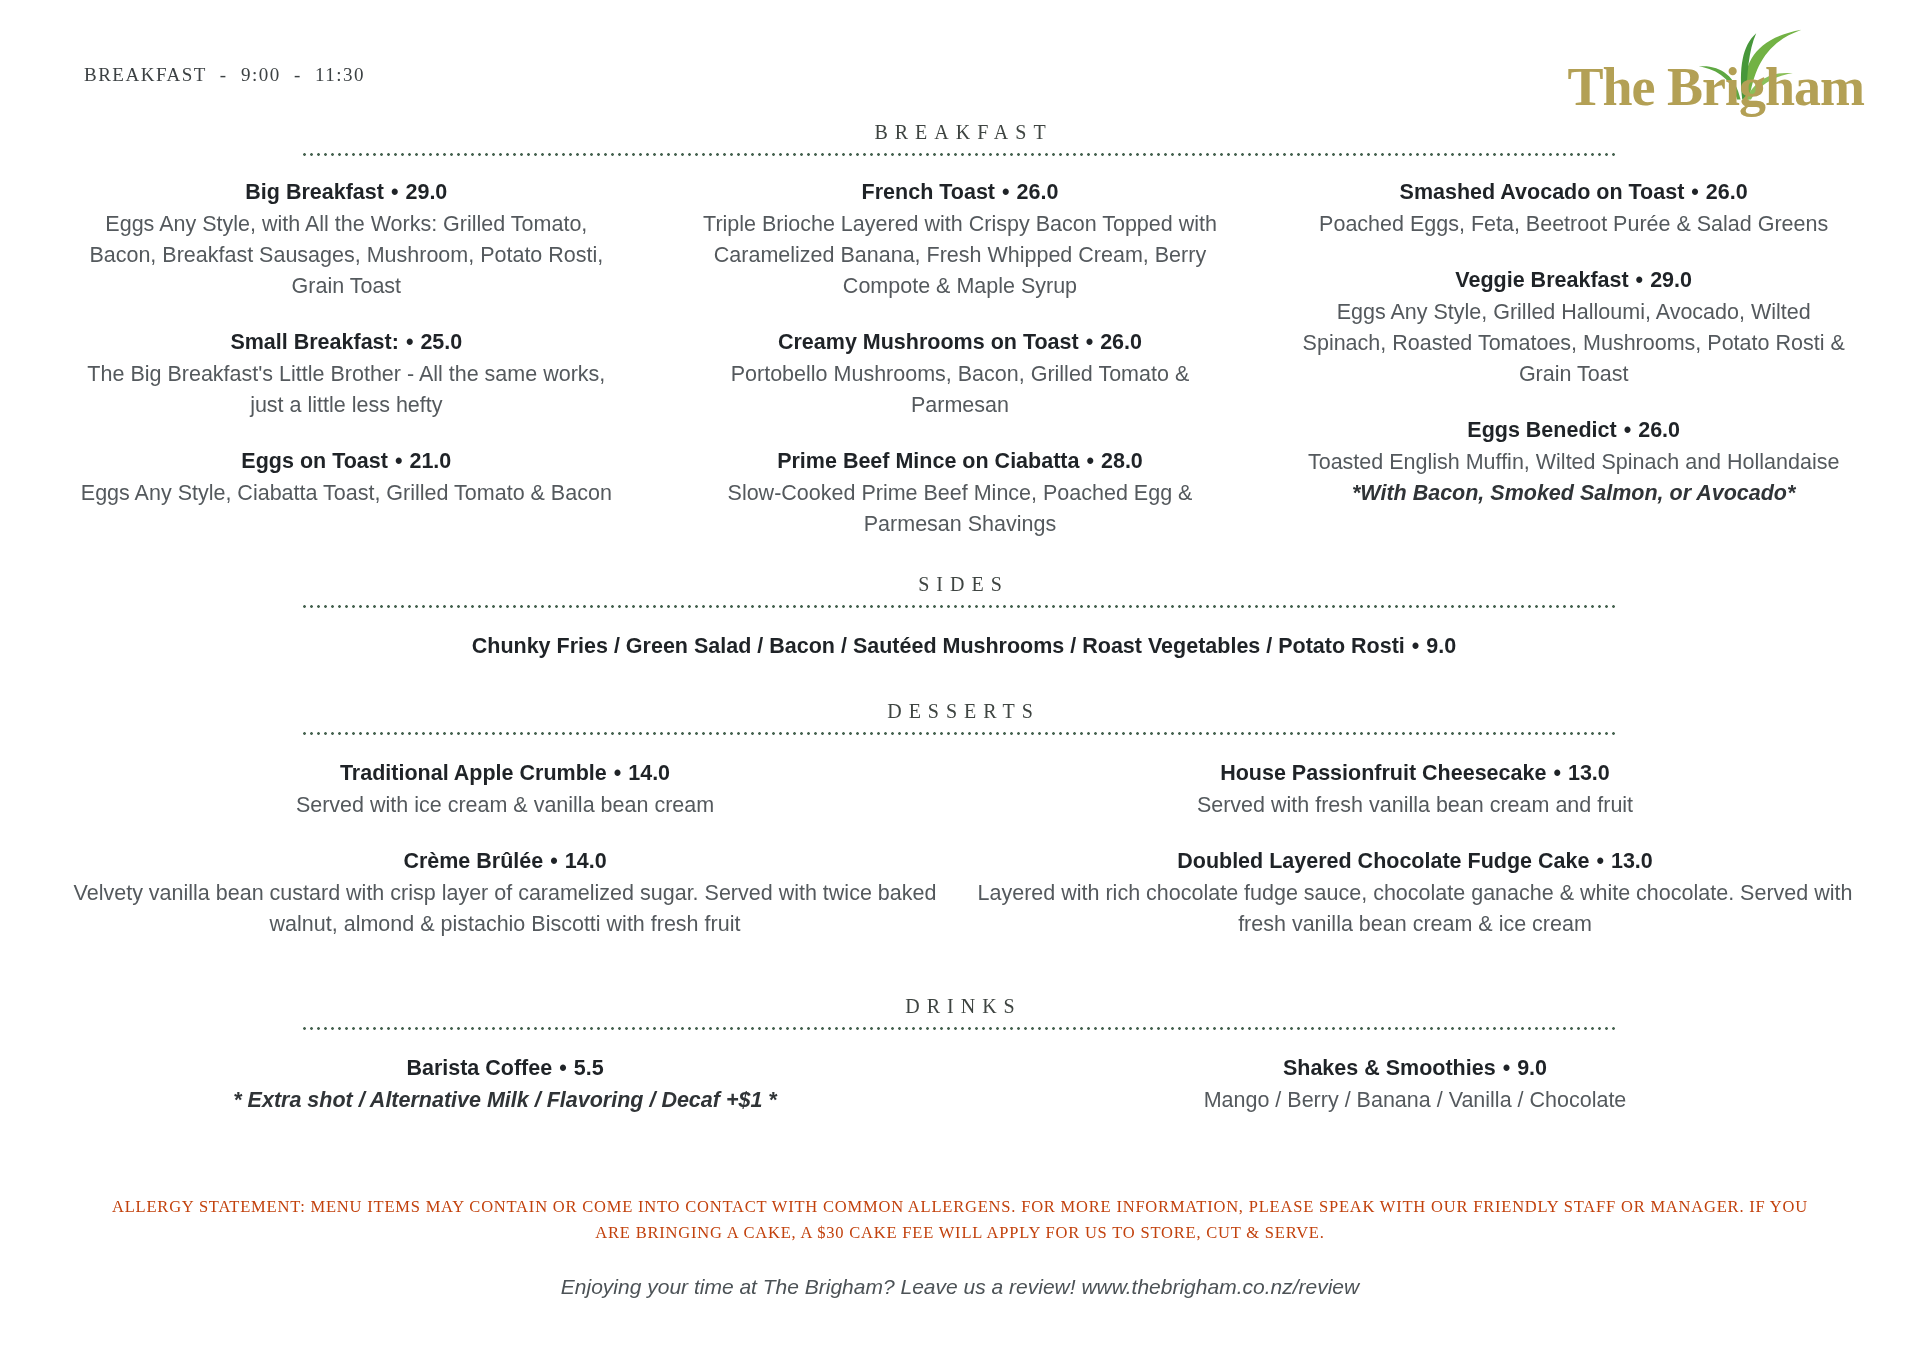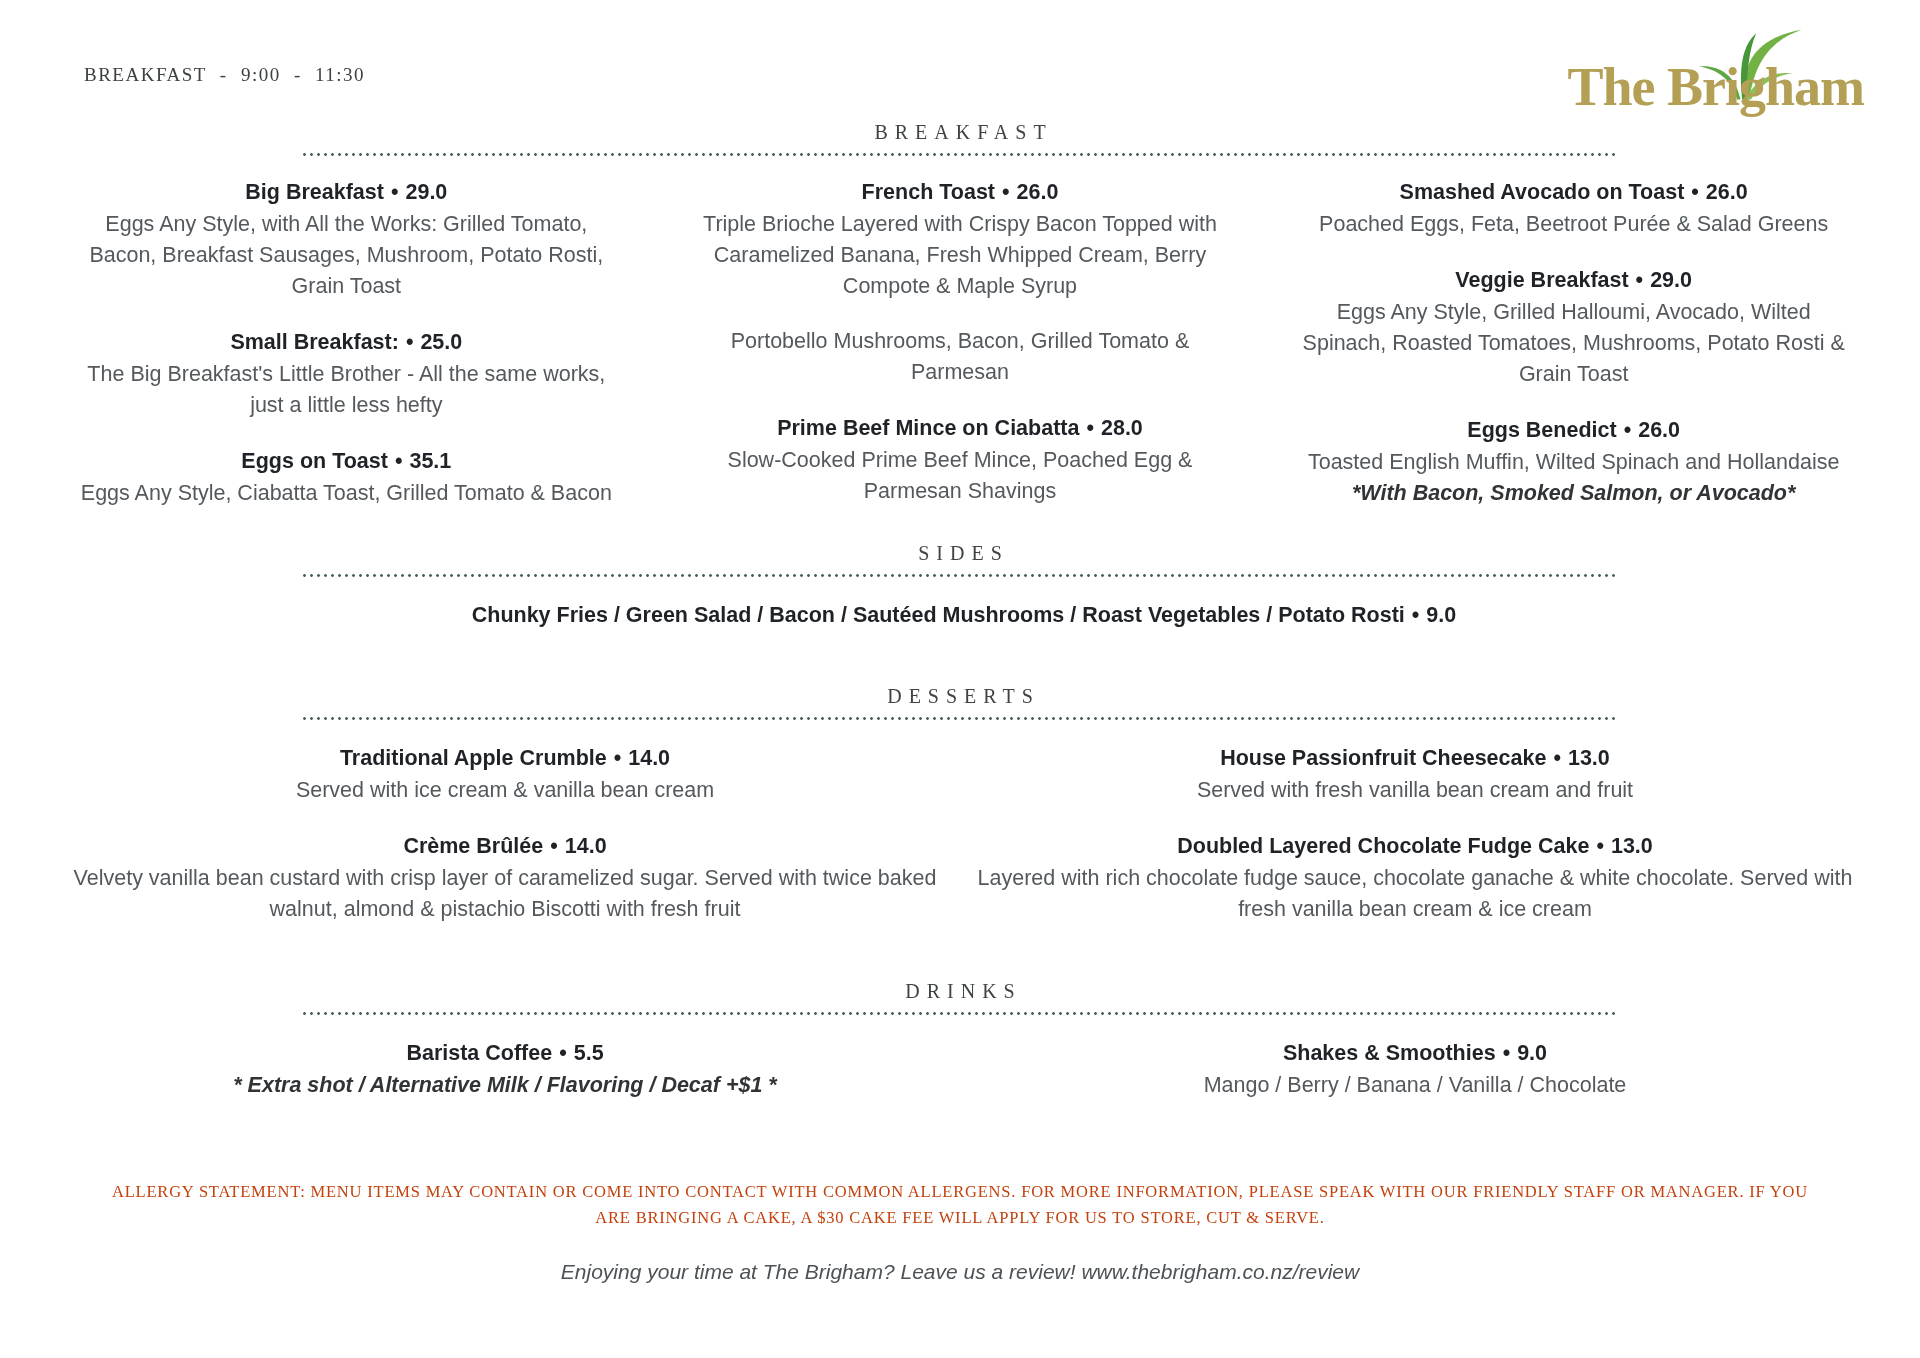"Creamy Mushrooms on Toast •" div.item-title { html: none -> <div> <span>Creamy Mushrooms on Toast</span><span>•</span><span>26.0</span> </div> }
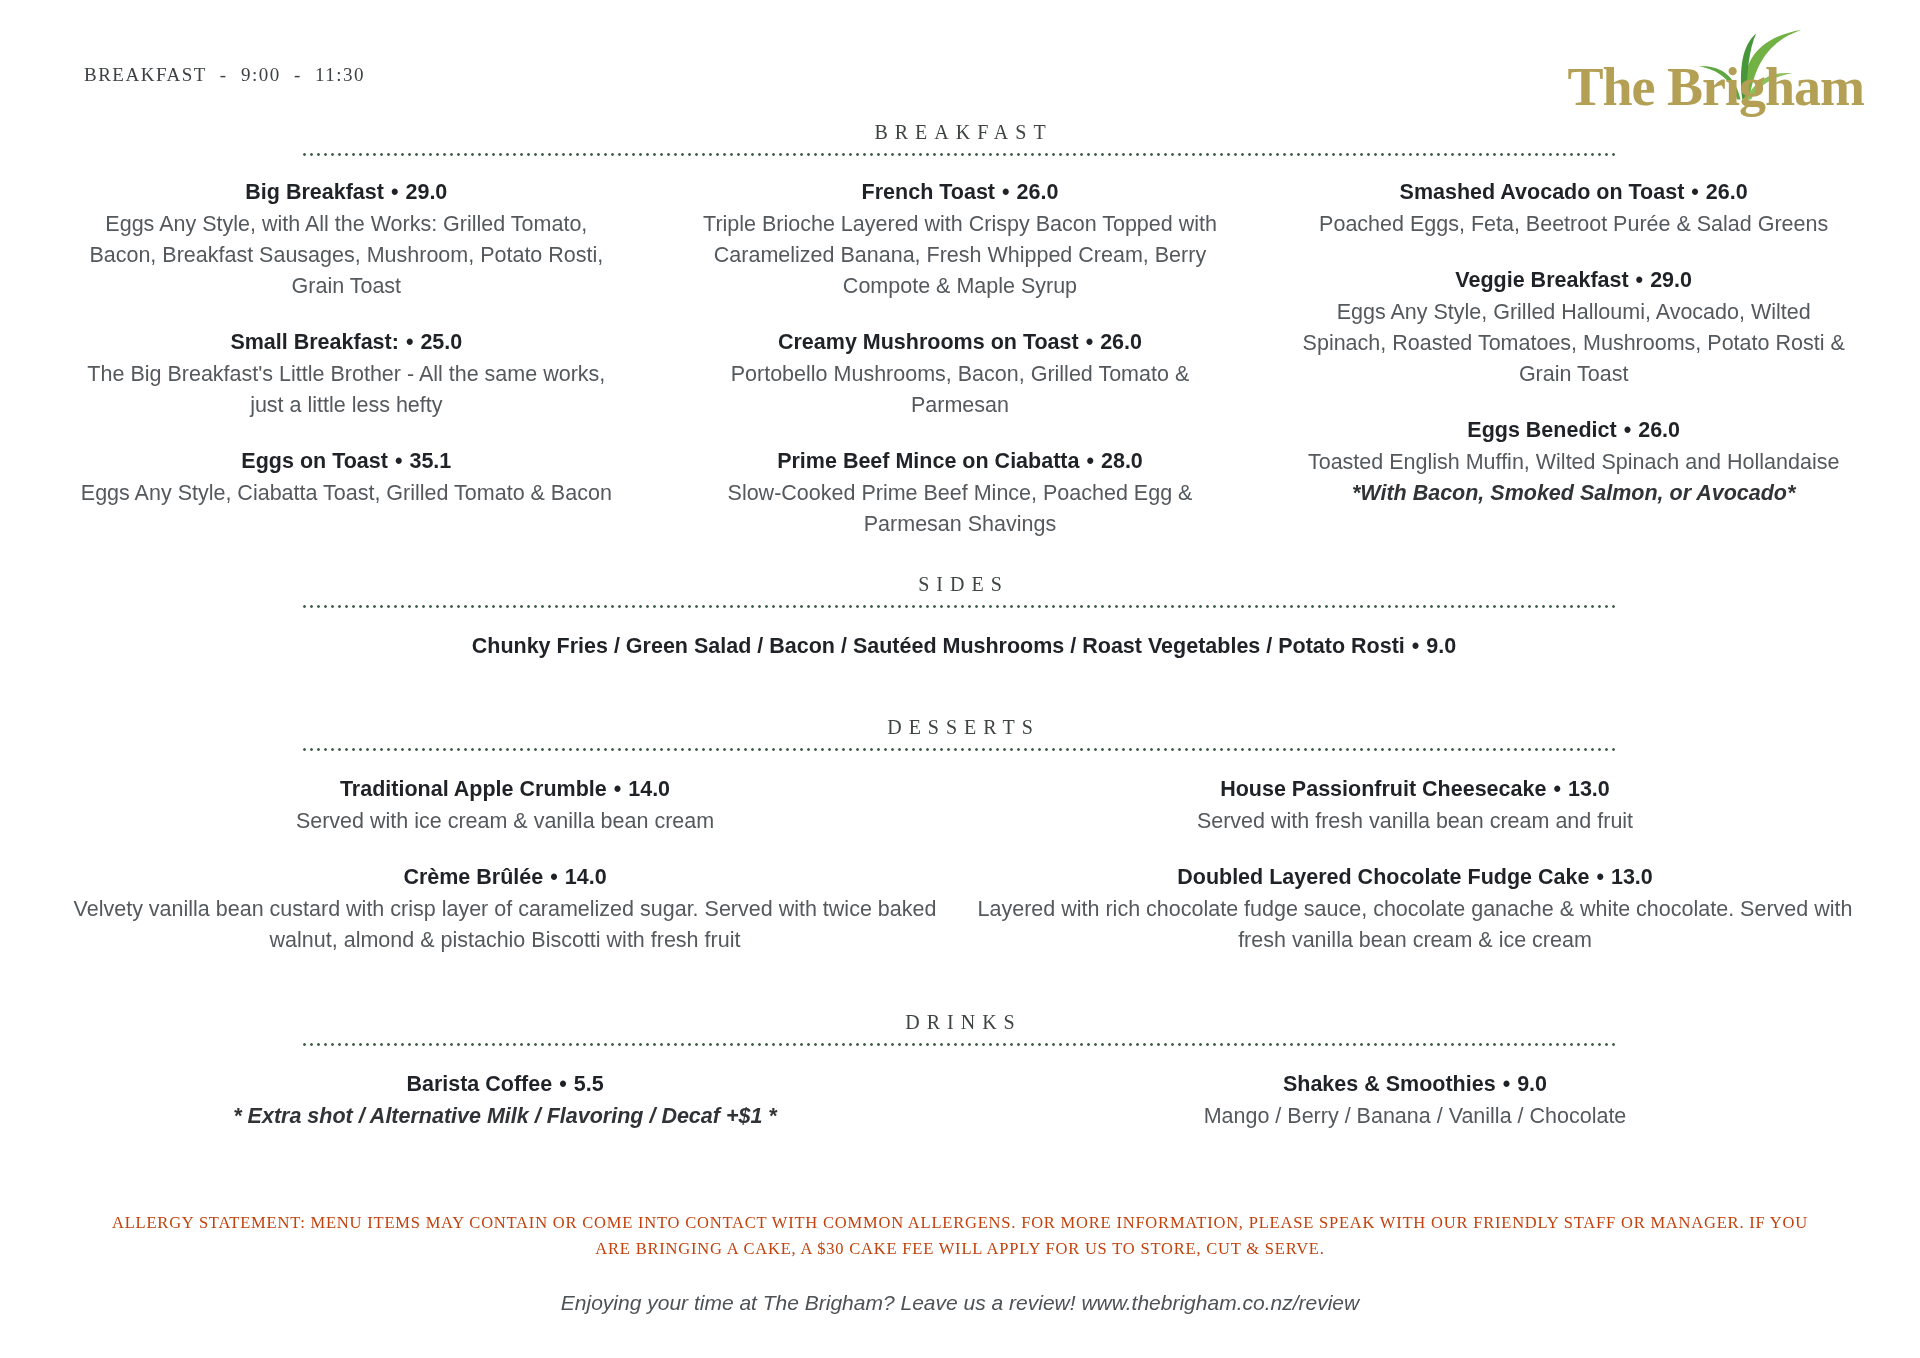"35.1" span.i-price { text: 35.1 -> 21.0 }
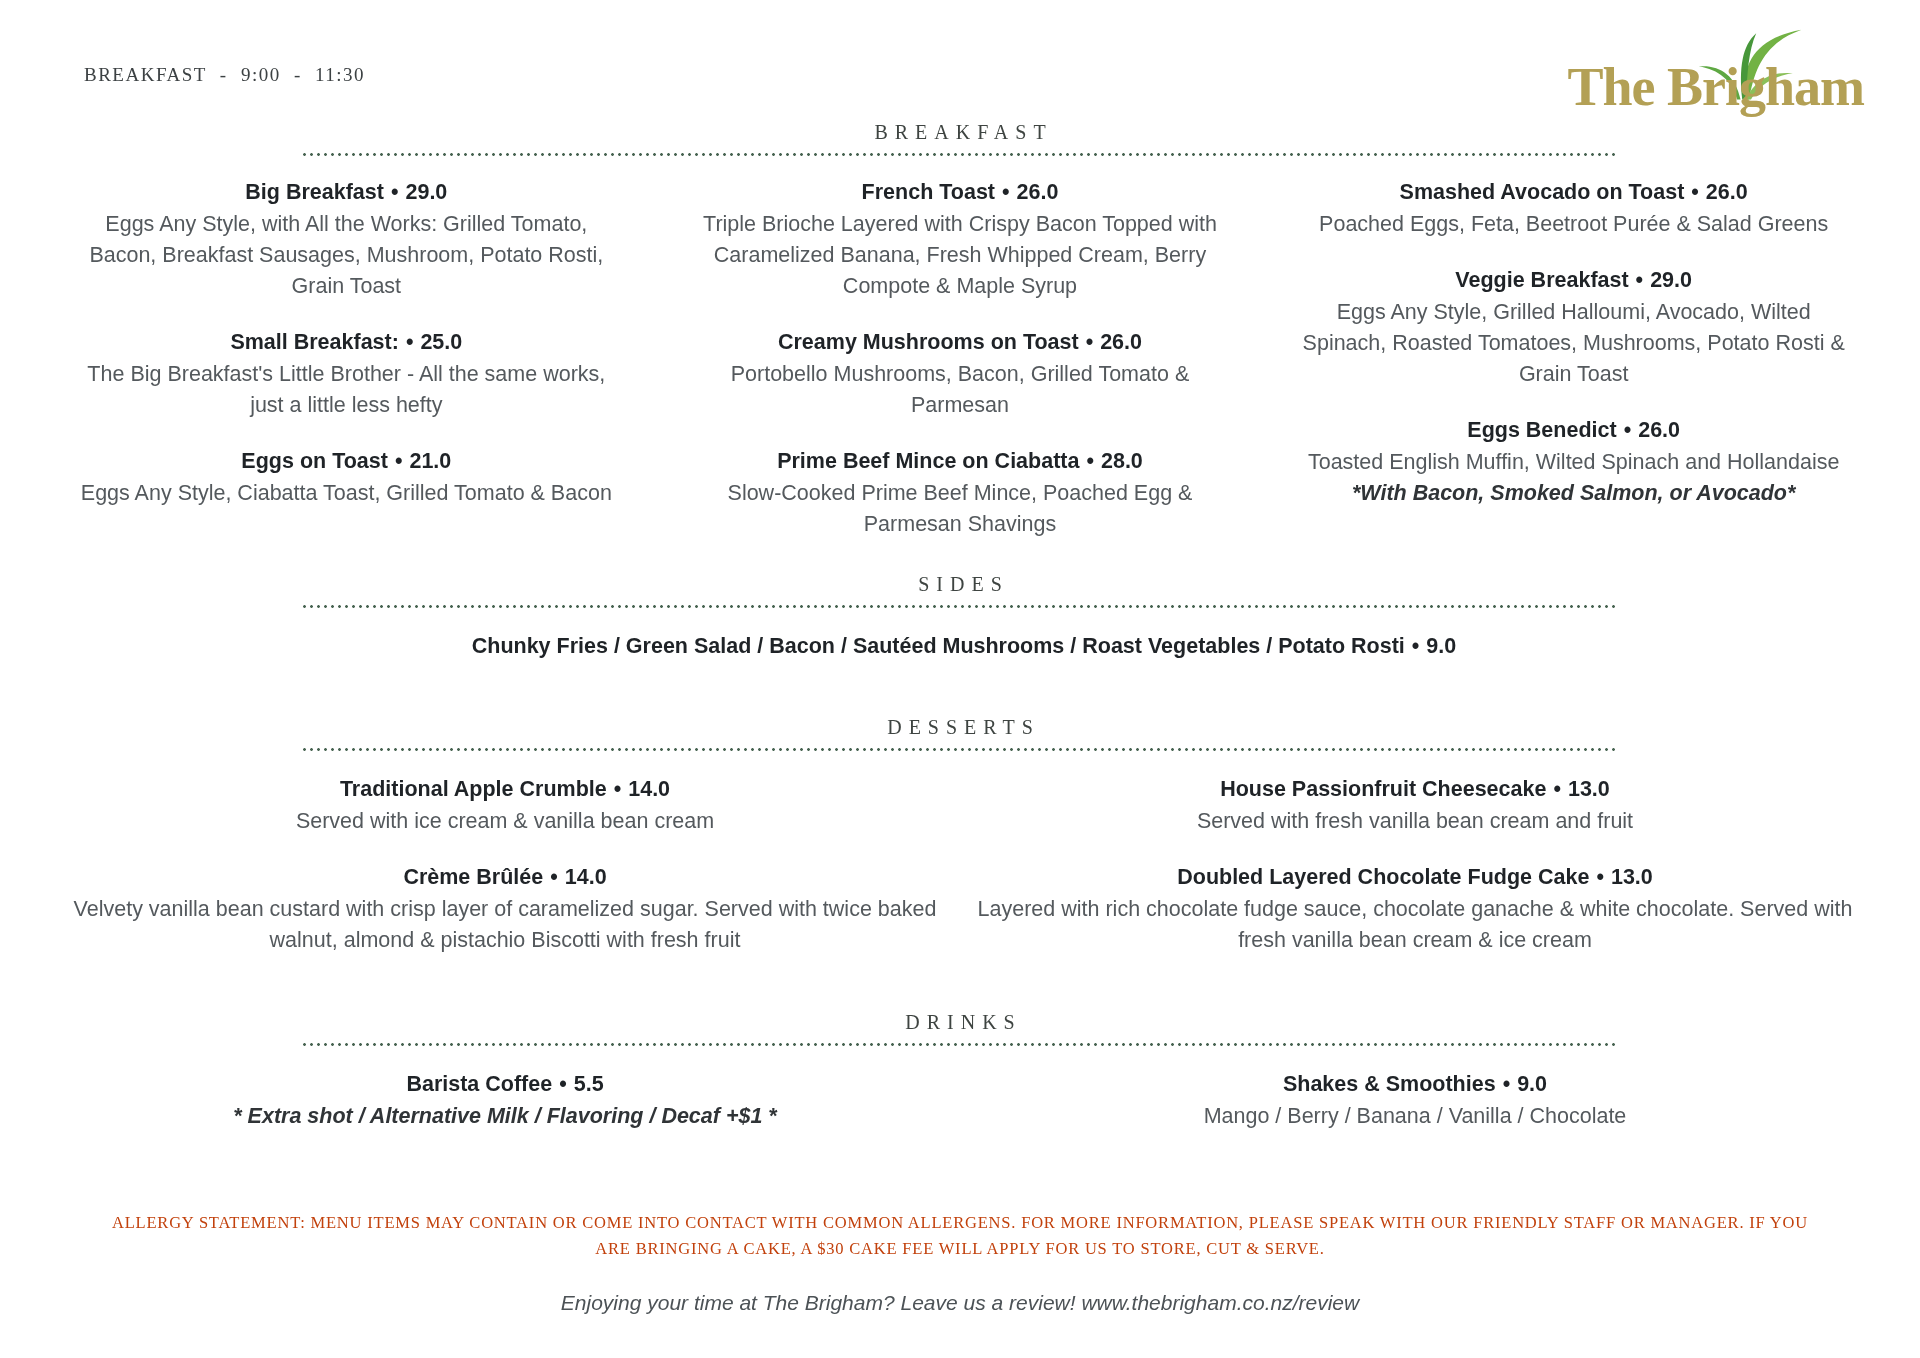"DESSERTS" #sec-desserts .sec-head { margin-top: 52px -> 36px }
